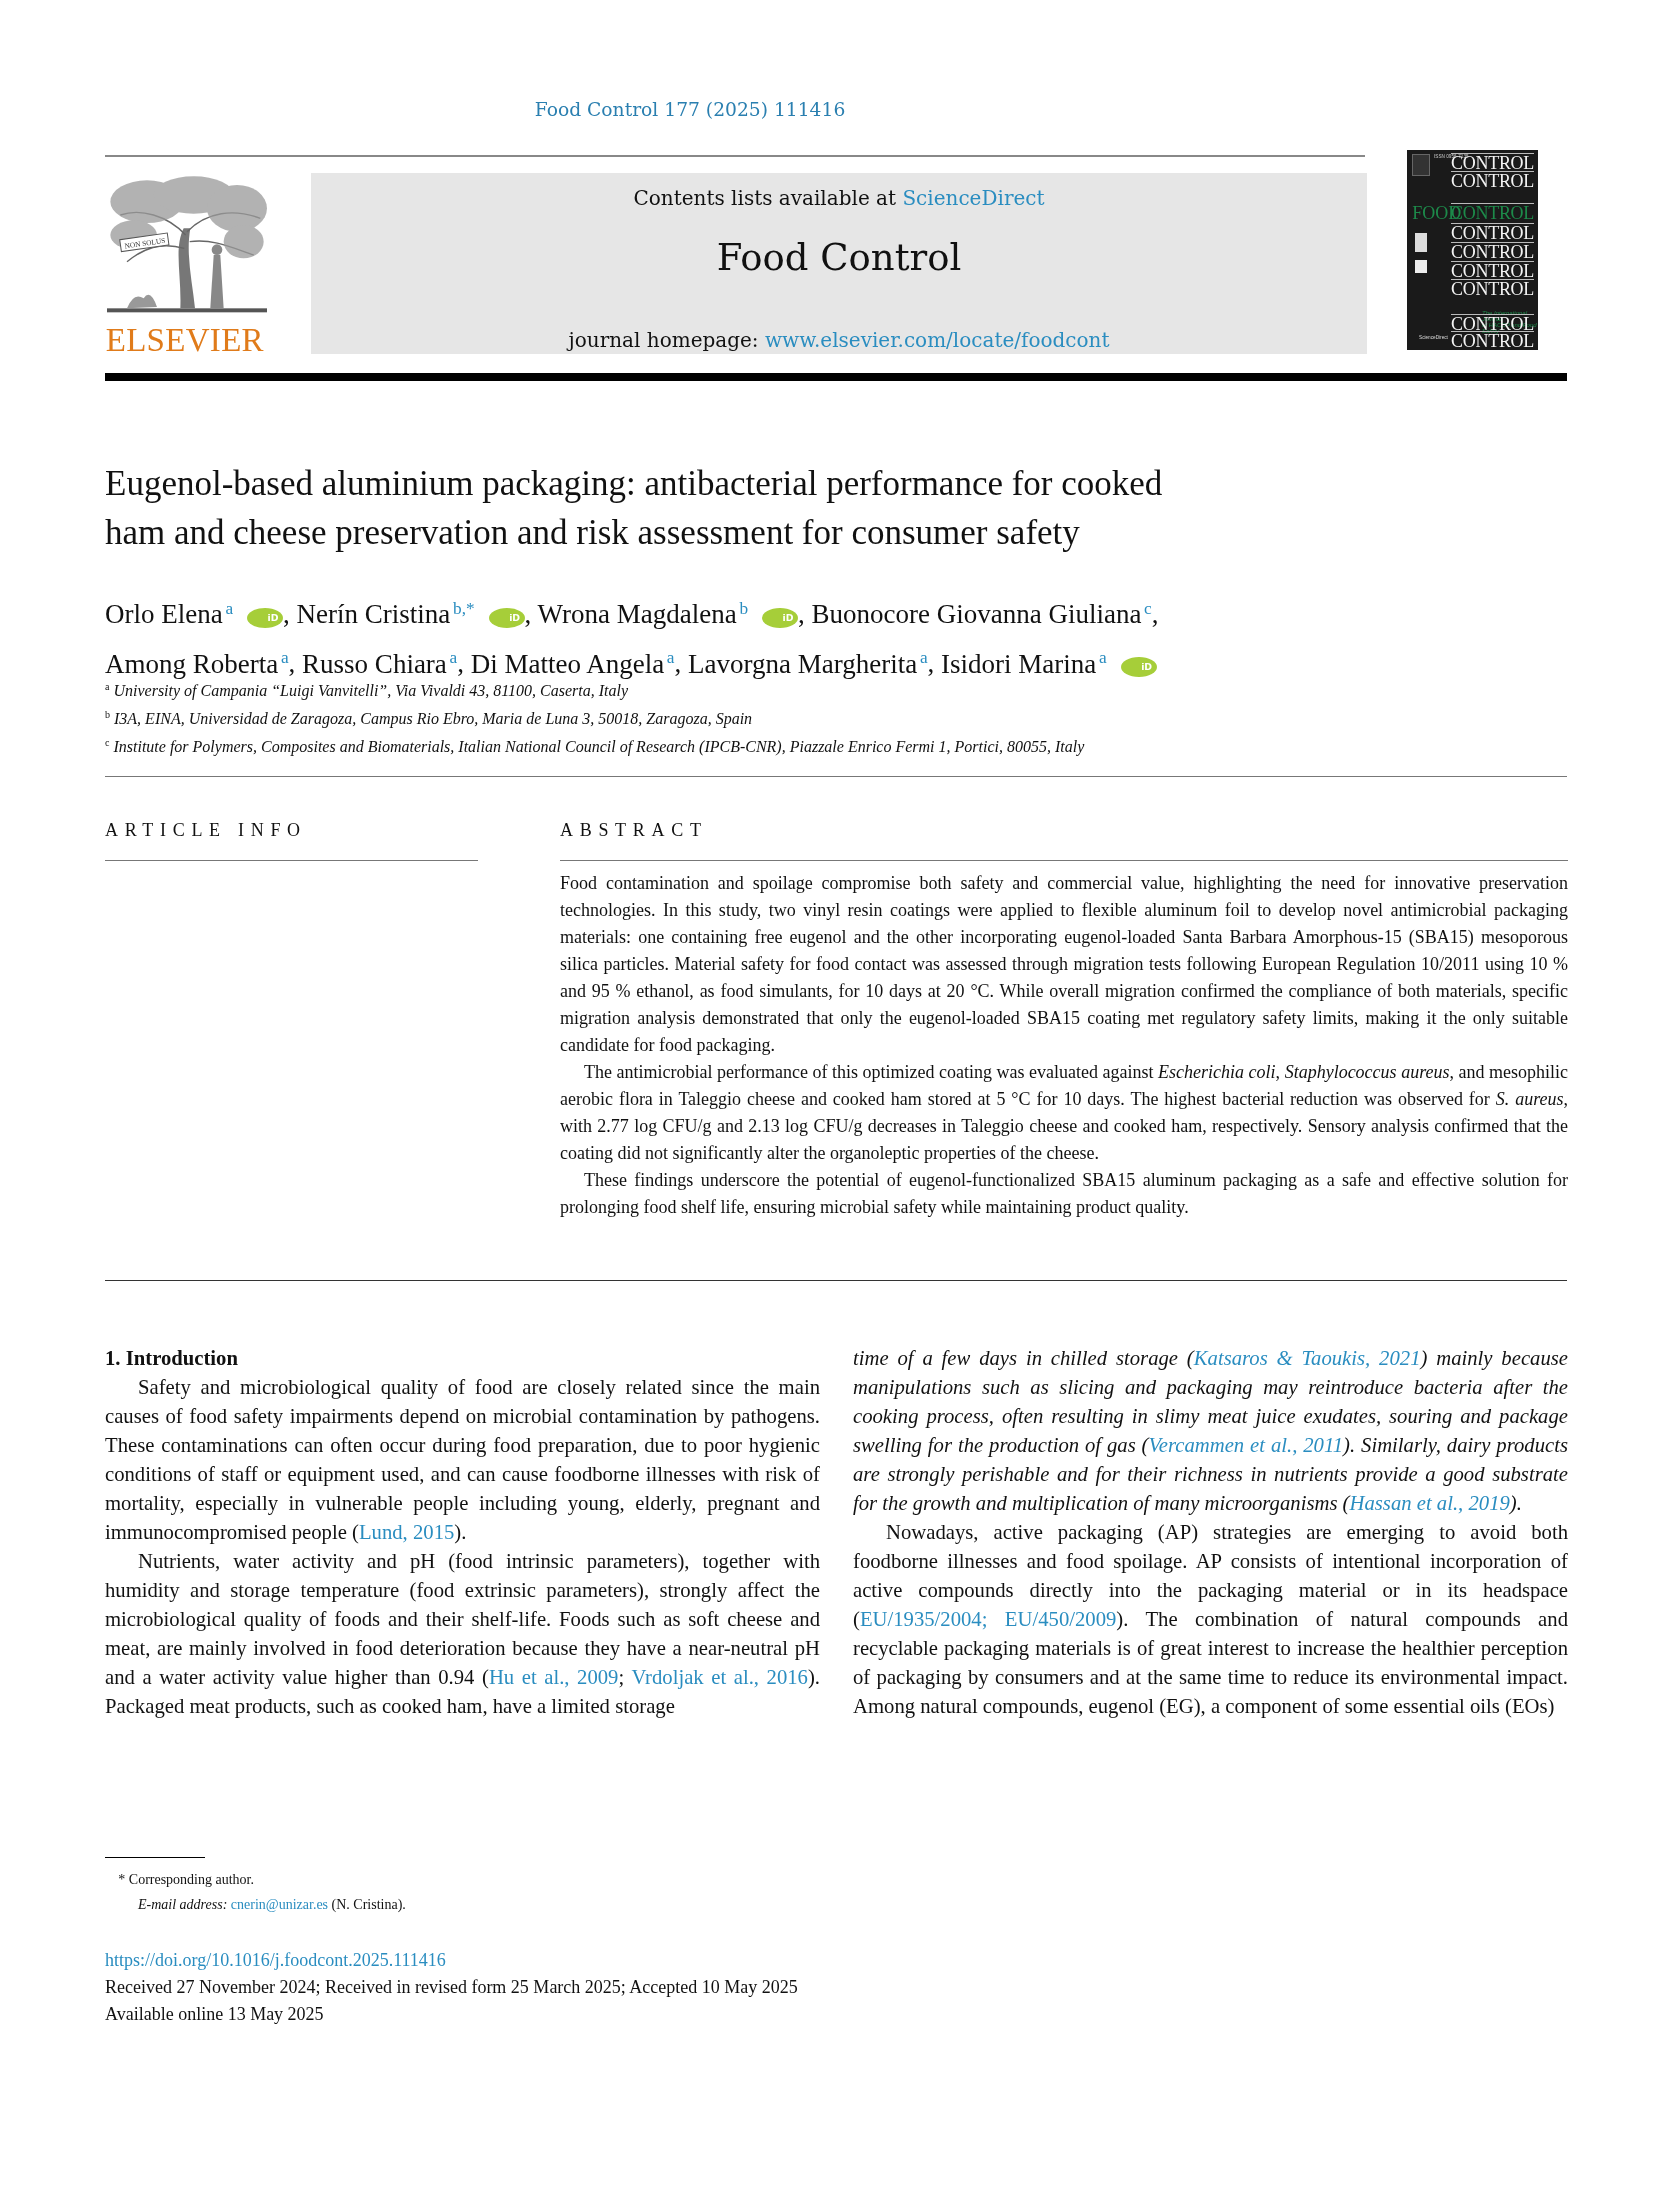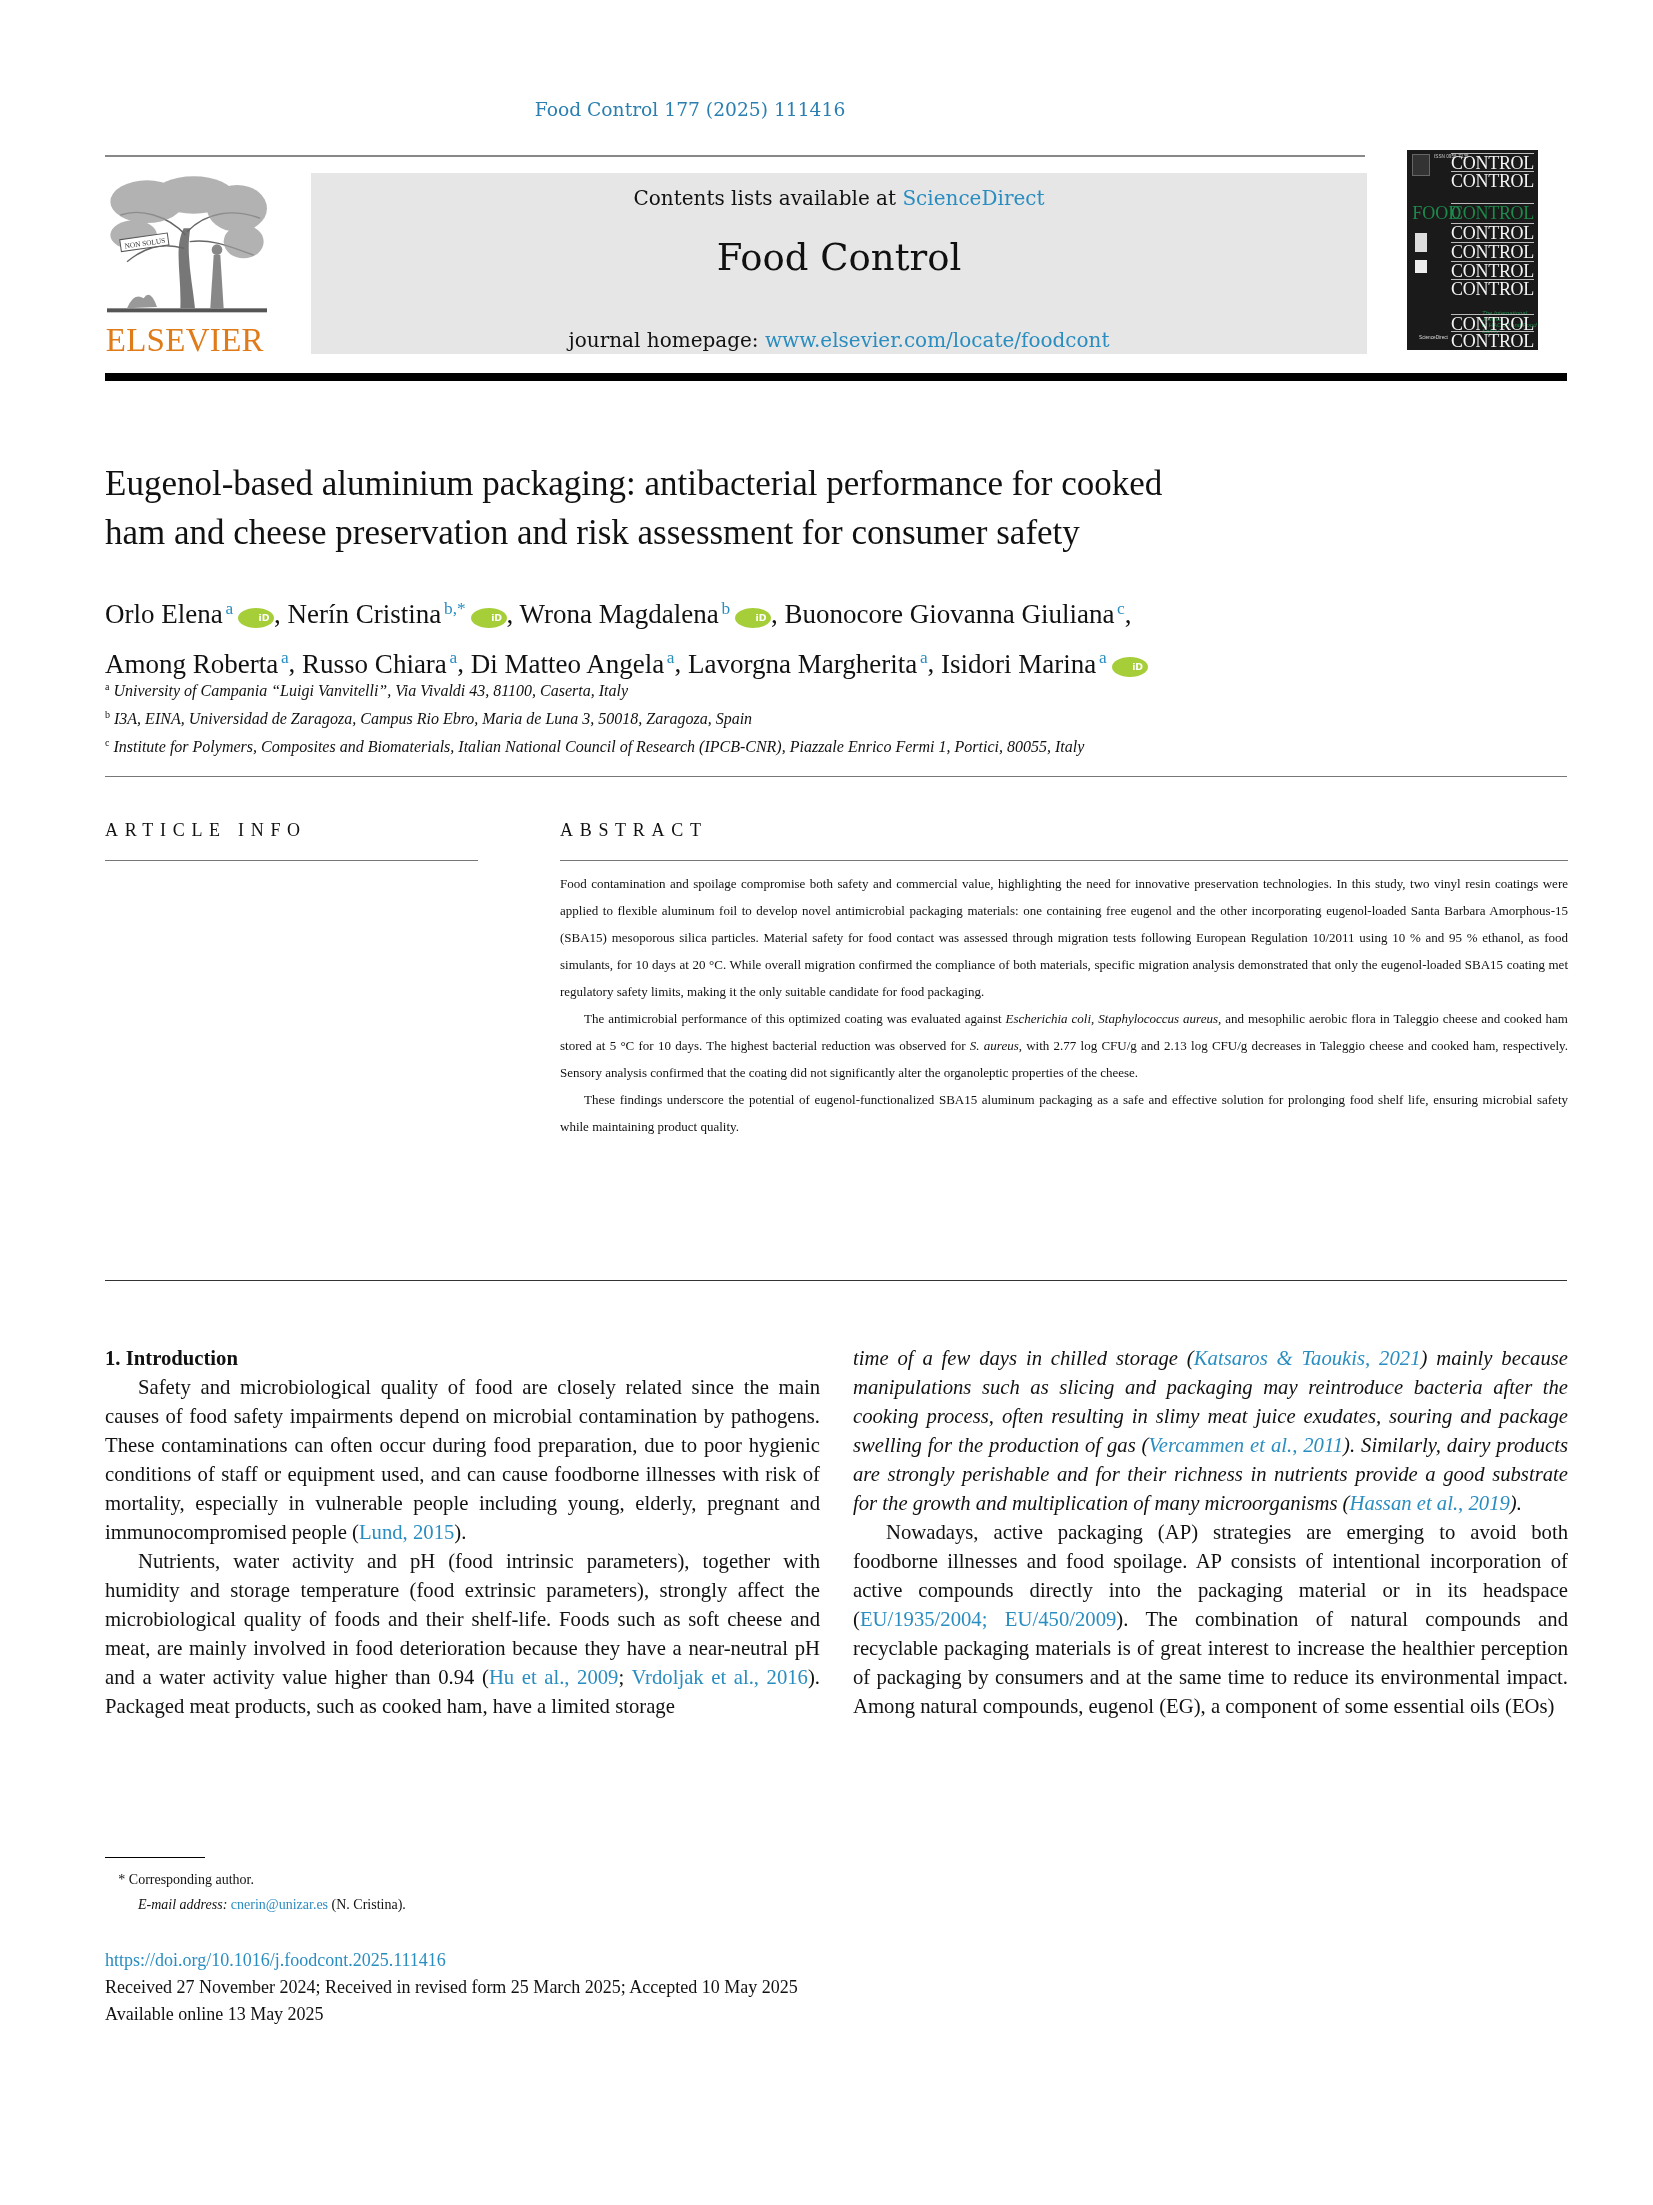"iD" .orcid { margin-left: 5px -> 14px }
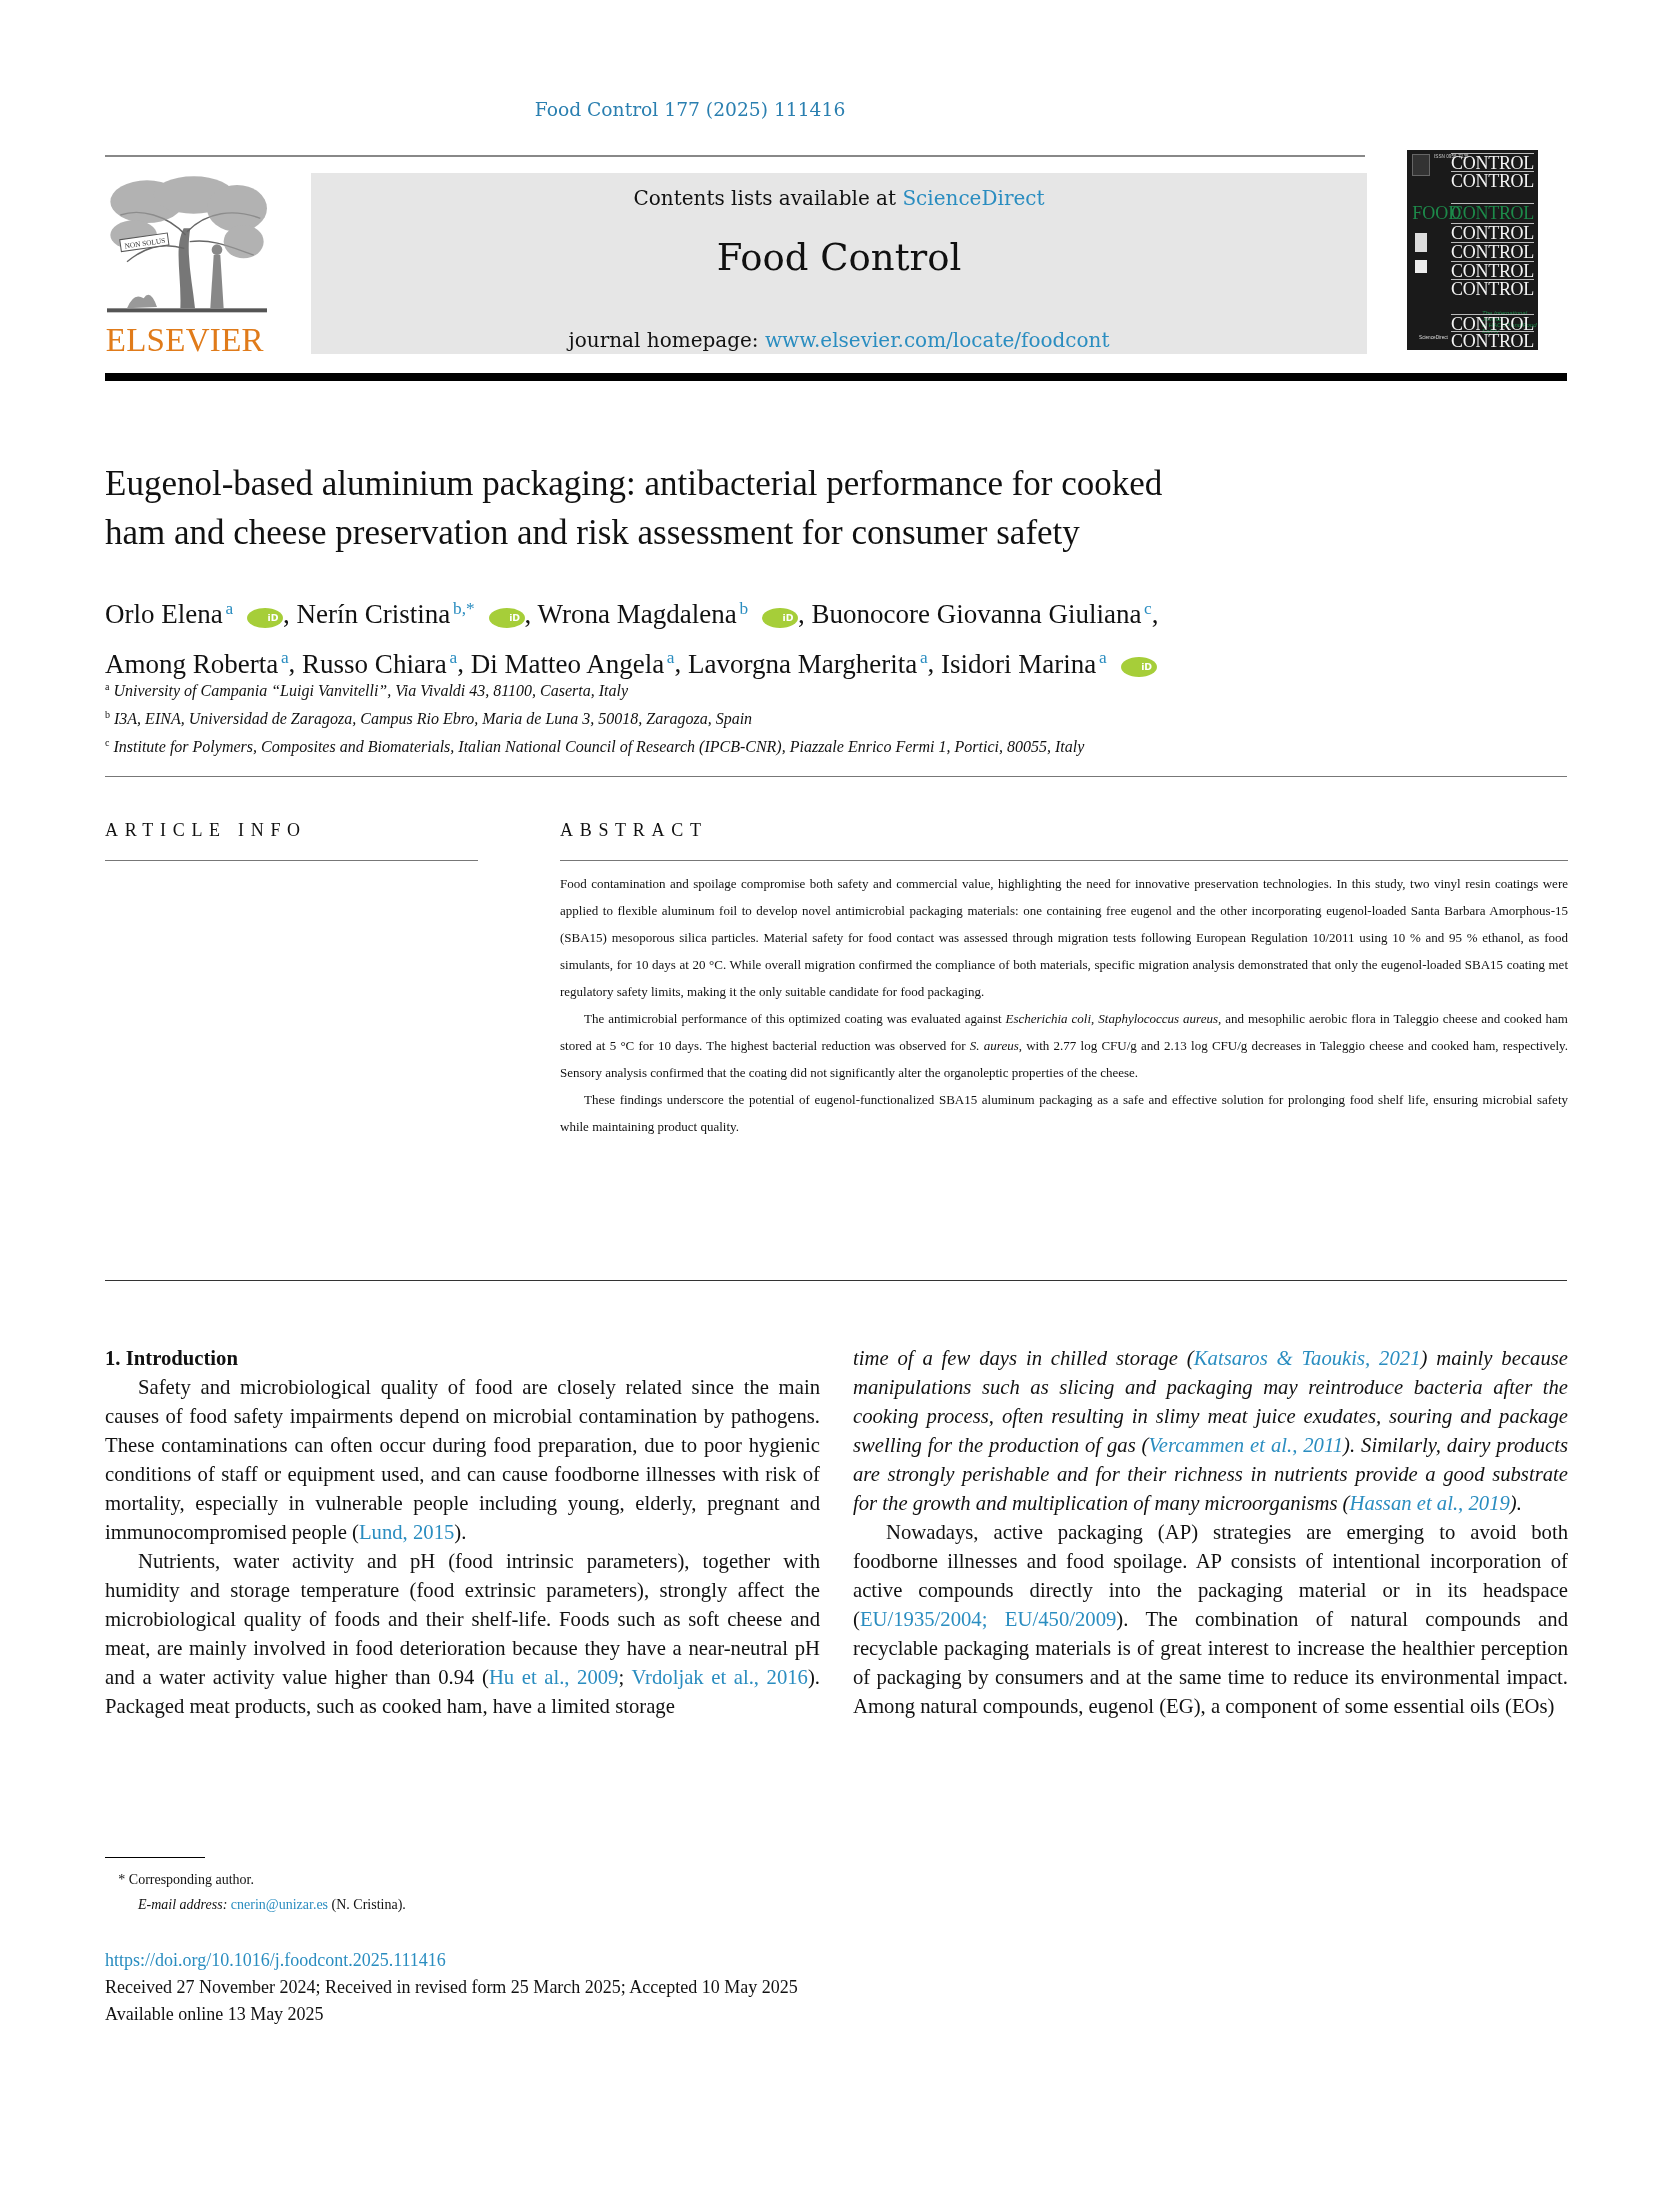"Food contamination and spoilage" .abstract-text { font-size: 13px -> 18px }
